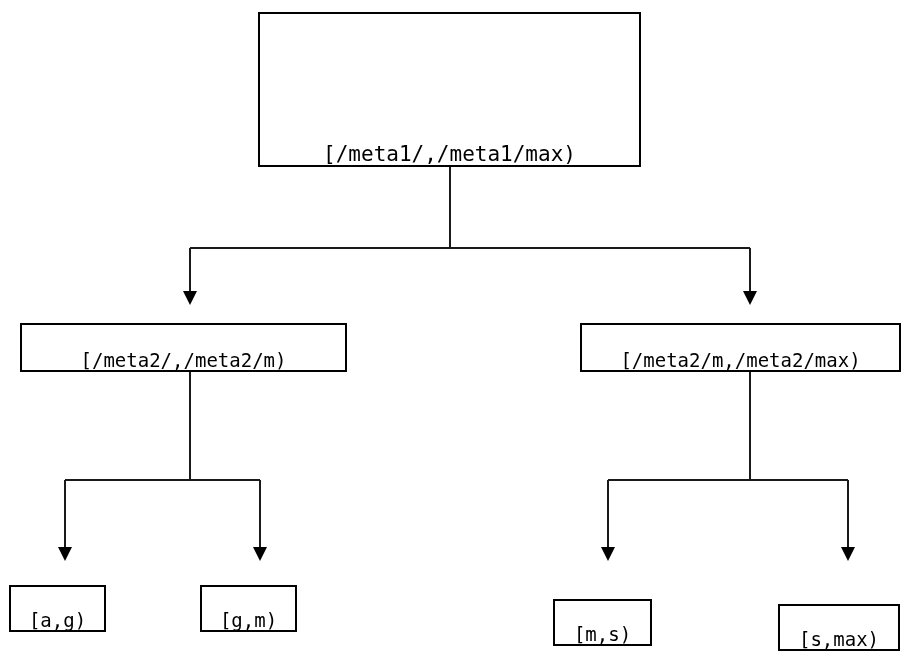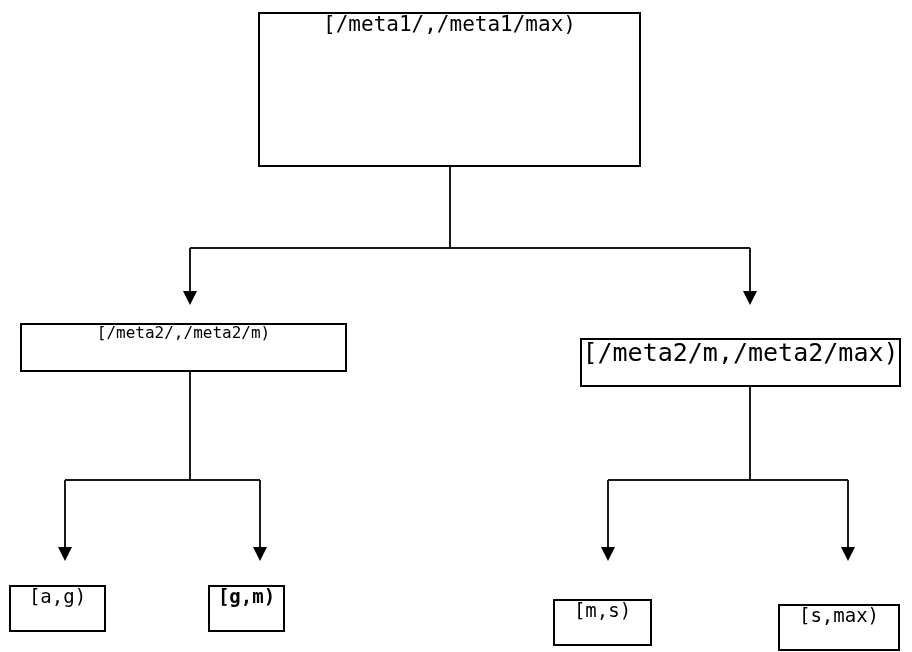"[/meta1/,/meta1/max)" .node { align-items: flex-start -> flex-end }
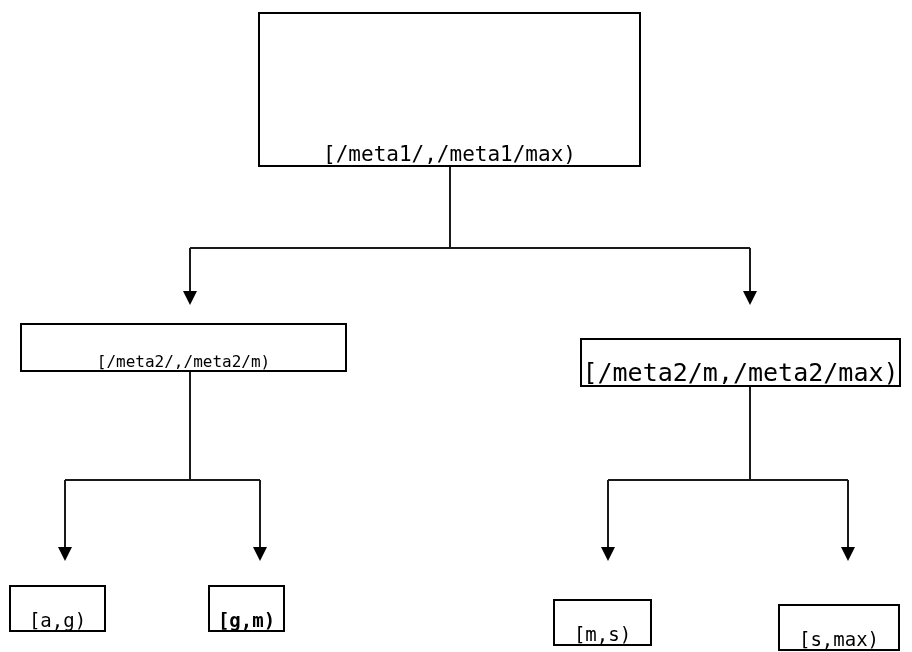"[/meta2/,/meta2/m)" .node-mid-left { font-size: 16px -> 19px }
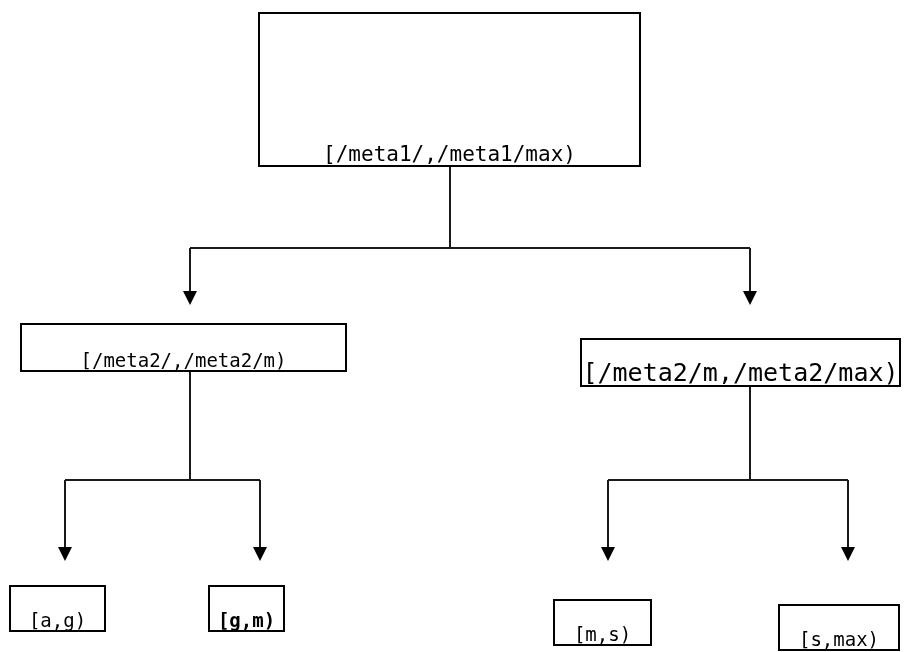"[/meta2/m,/meta2/max)" .node-mid-right { font-size: 25px -> 19px; margin-top: 15px -> none }
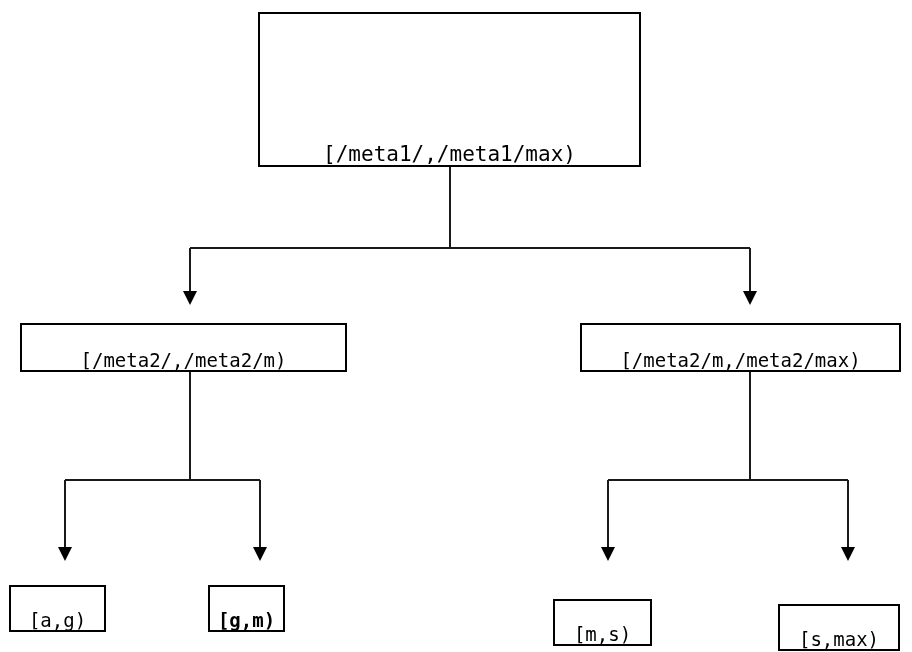"[g,m)" .leaf-1 { font-weight: bold -> none; left: 208px -> 200px; width: 77px -> 97px }
